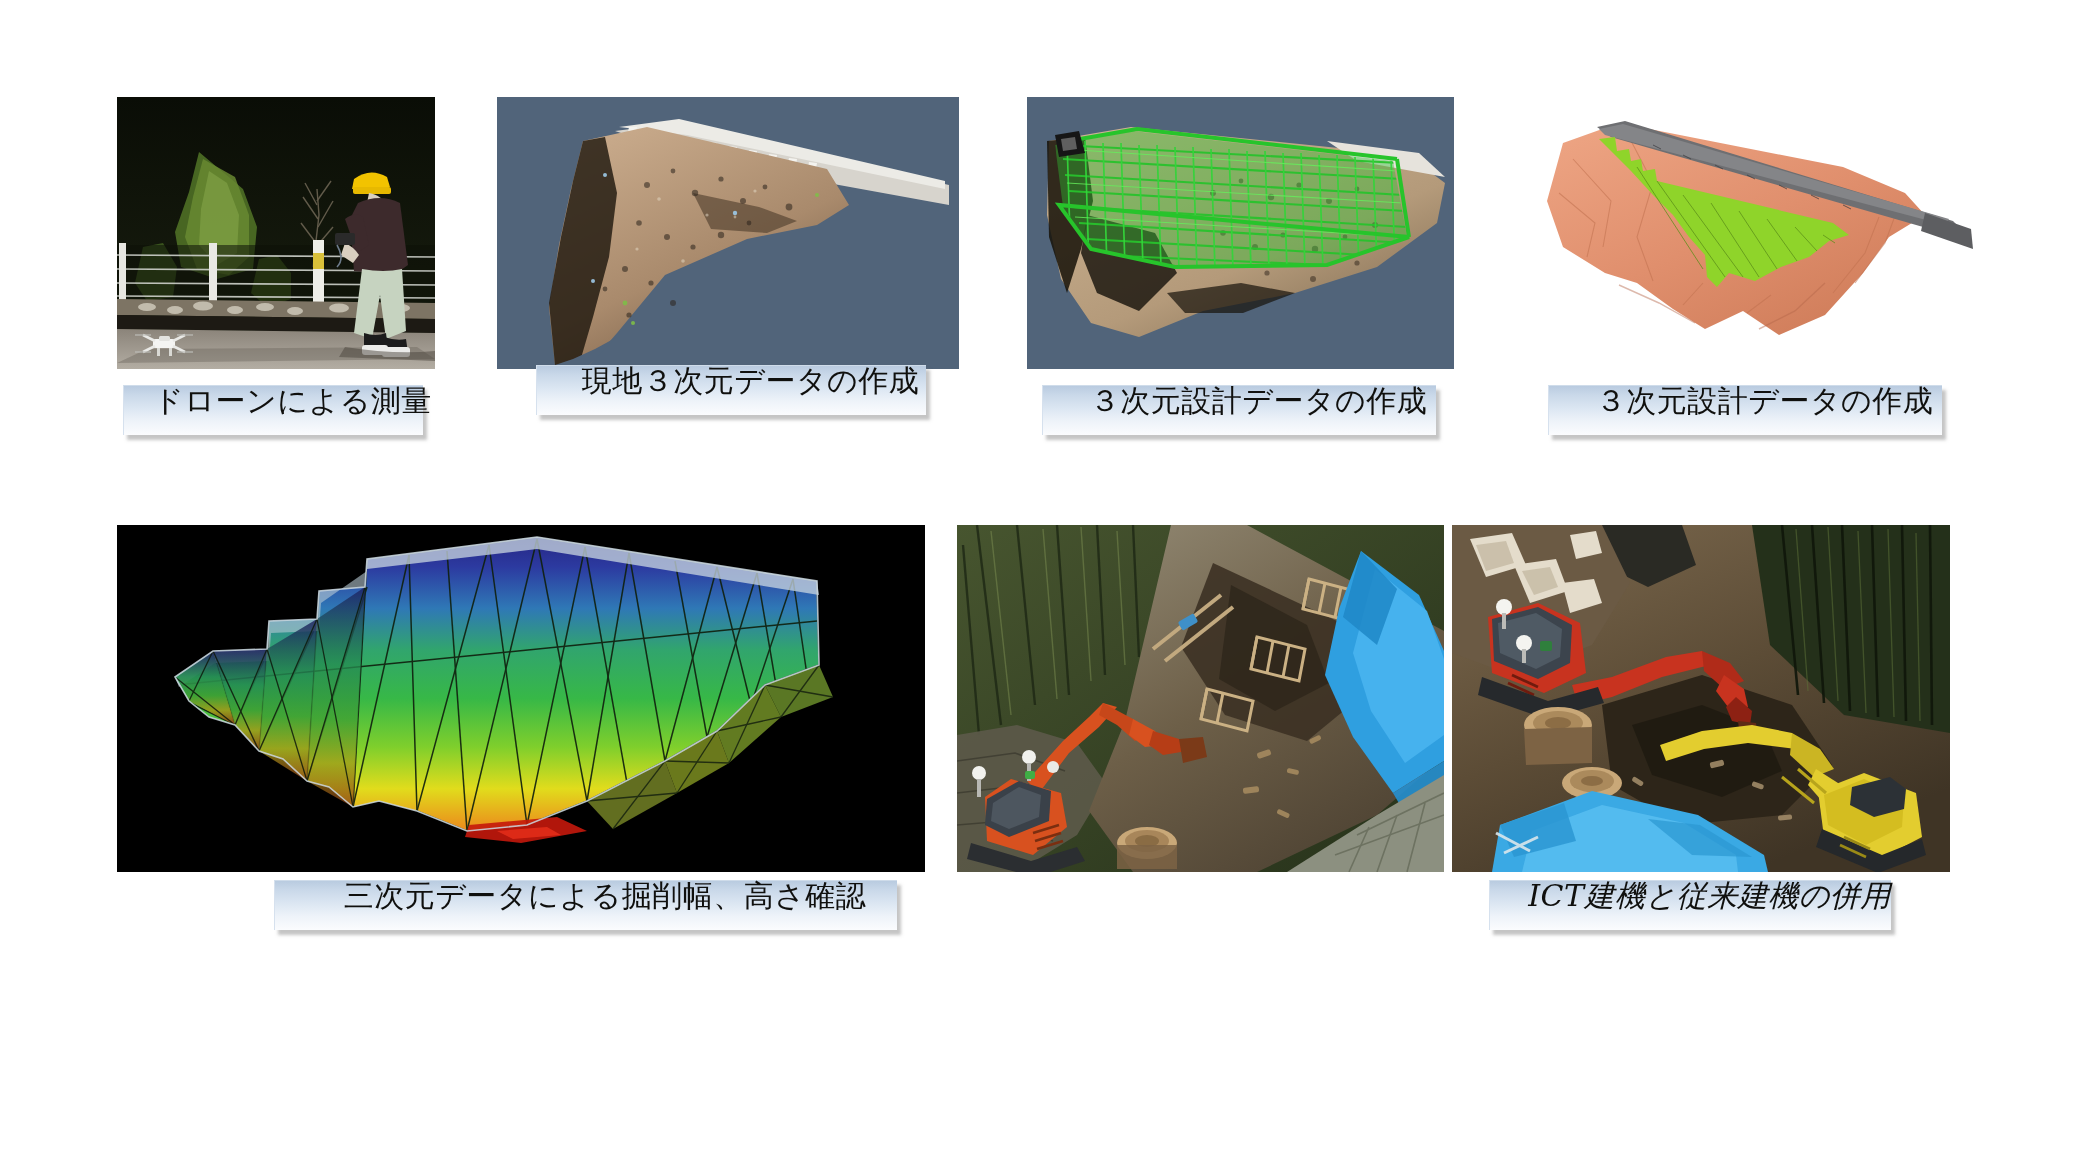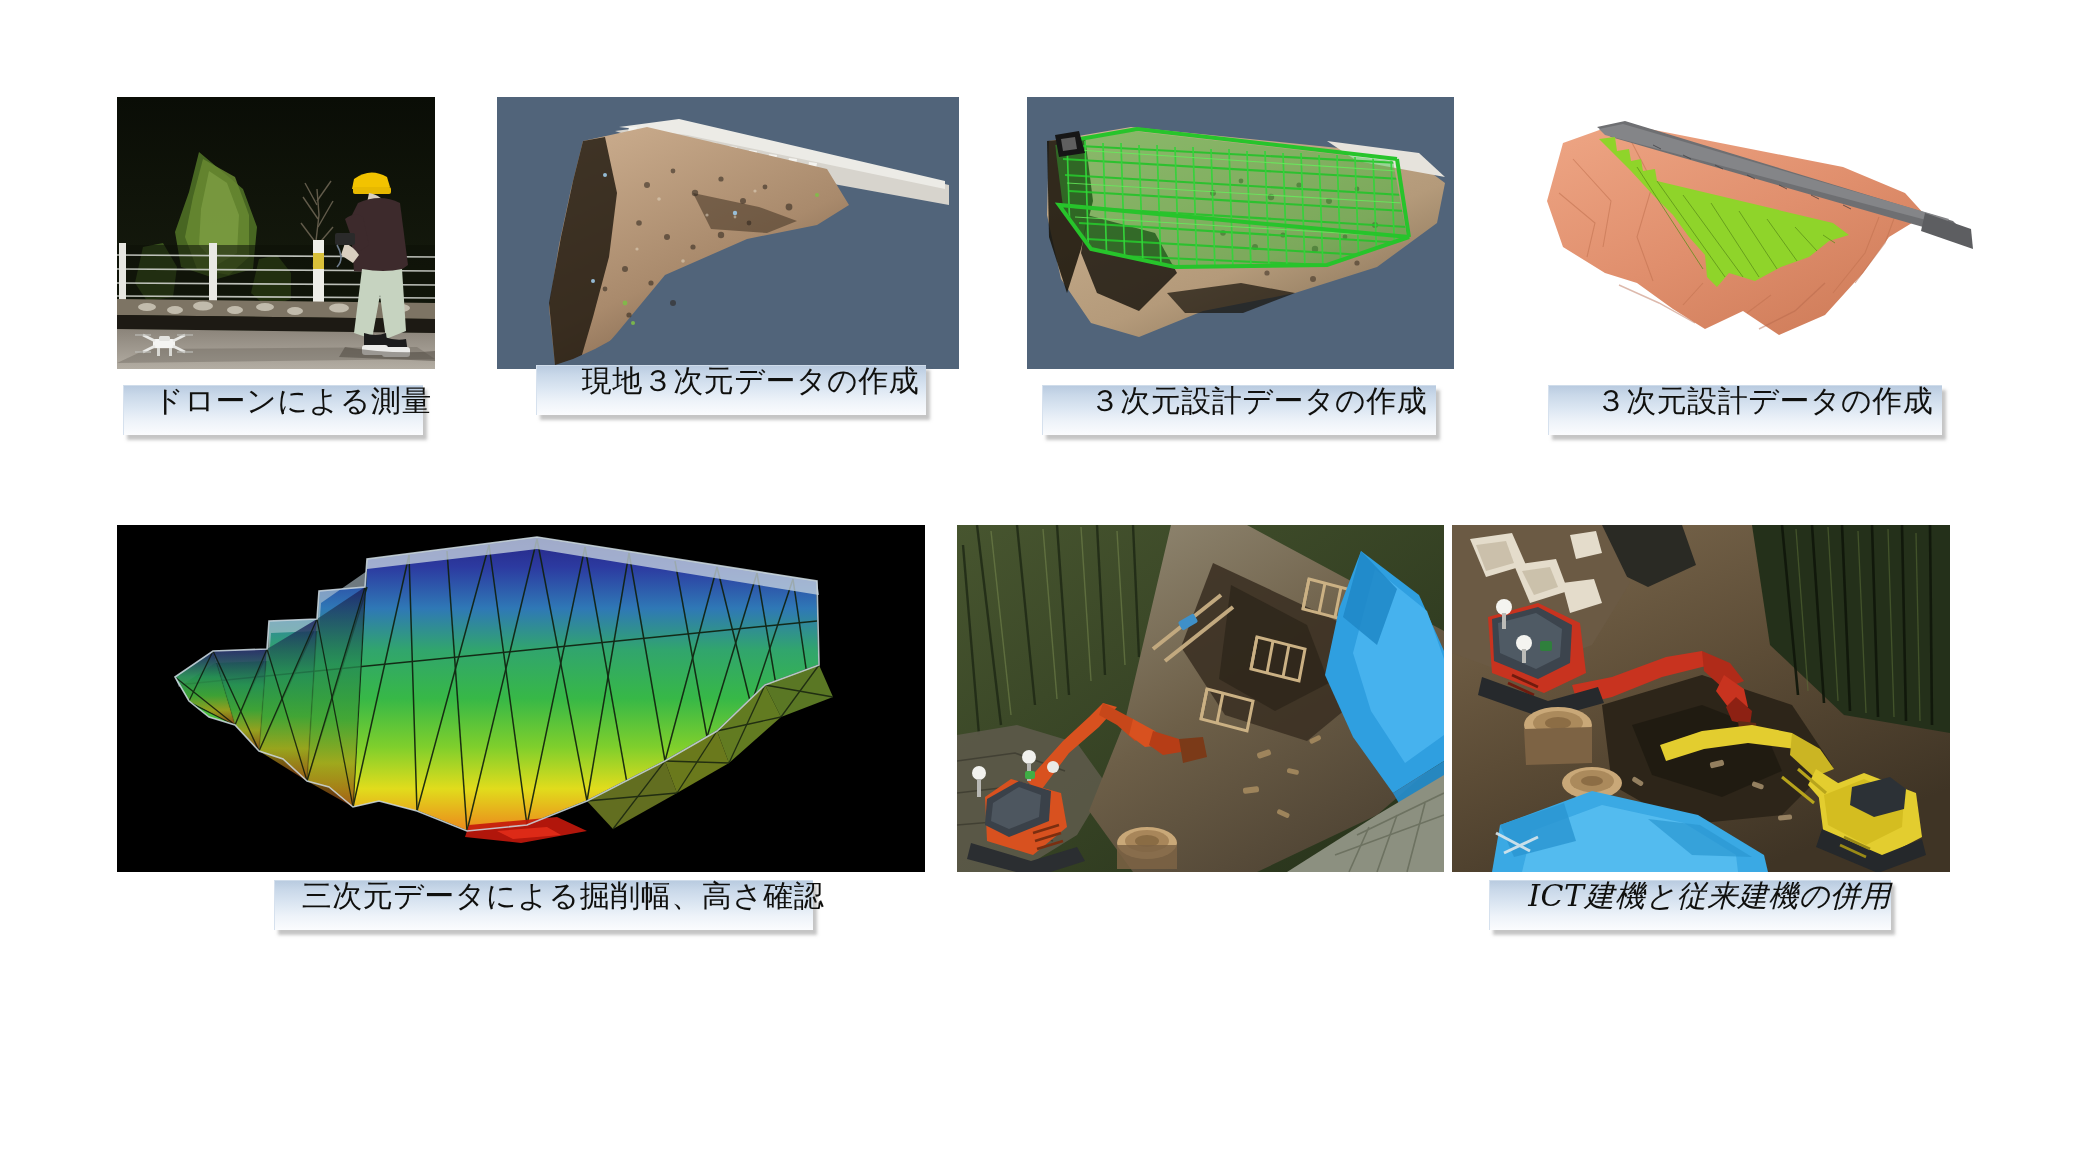"三次元データによる掘削幅、高さ確認" #cap-4 { width: 539px -> 623px }
